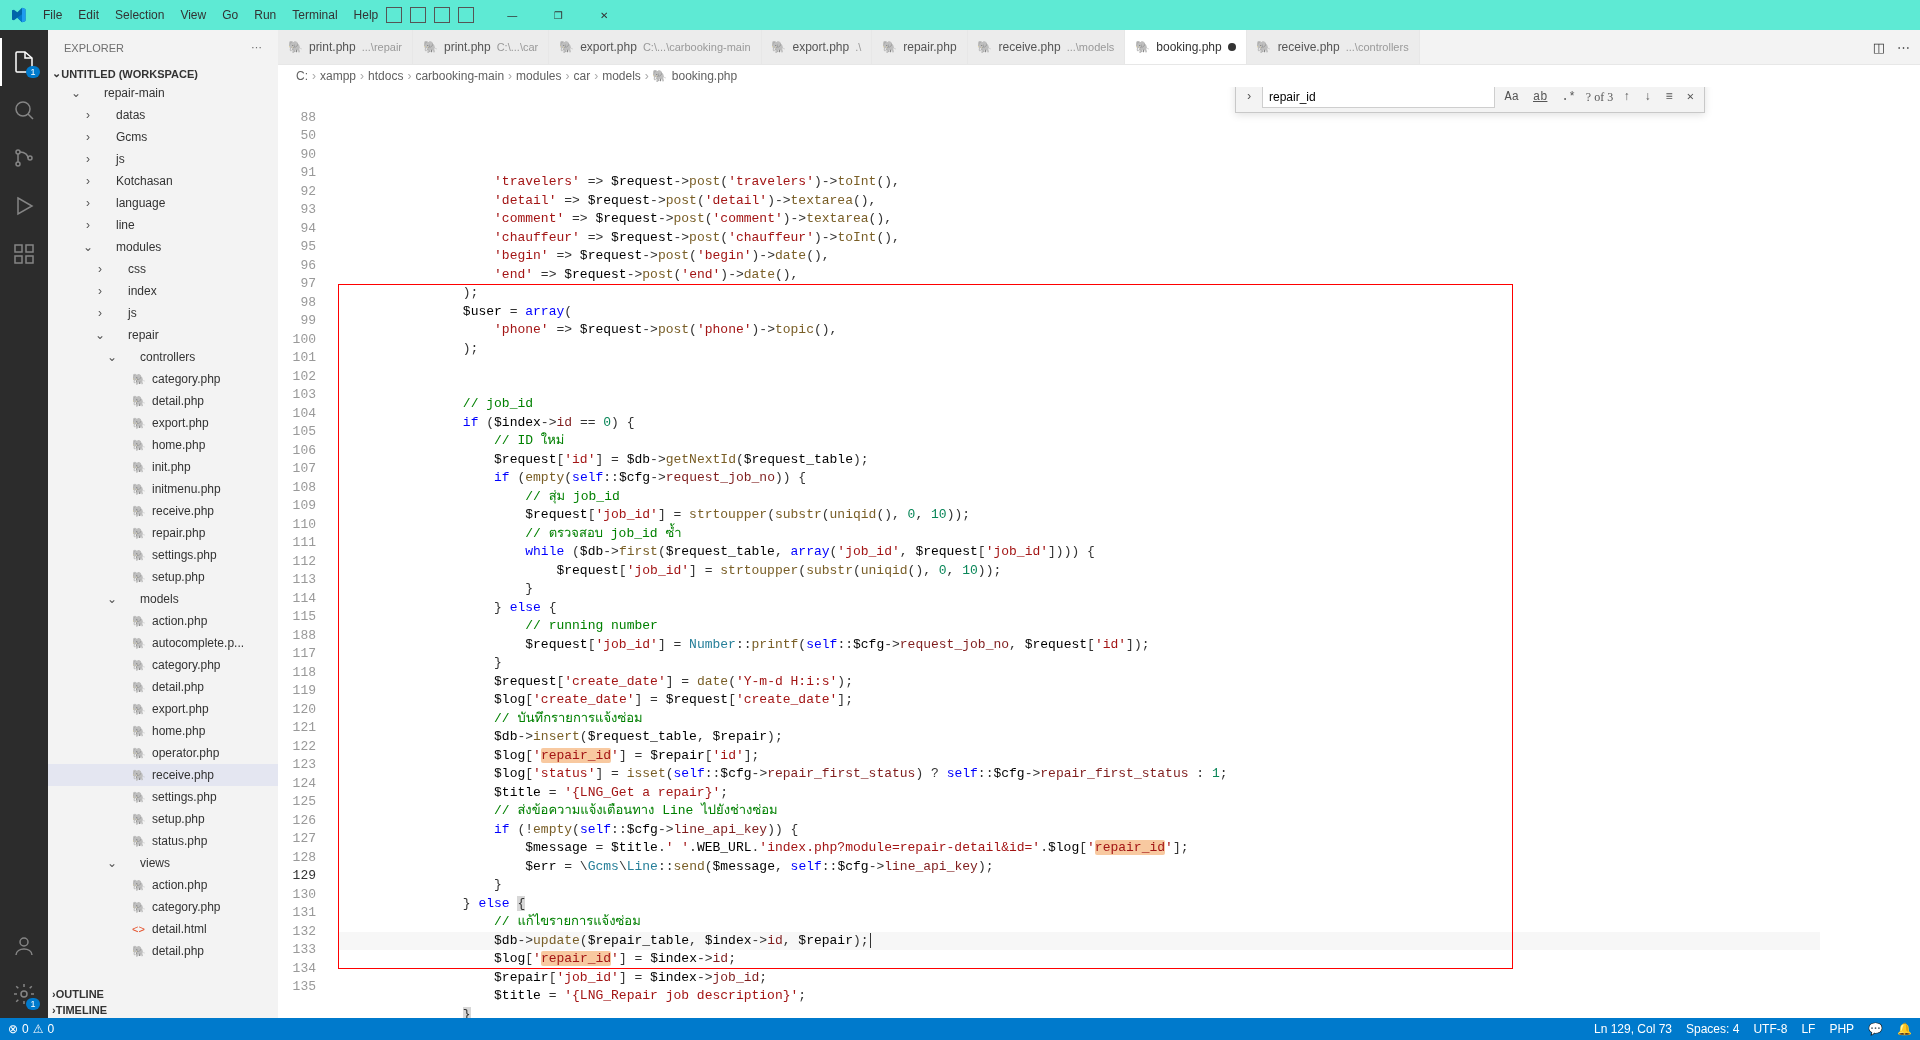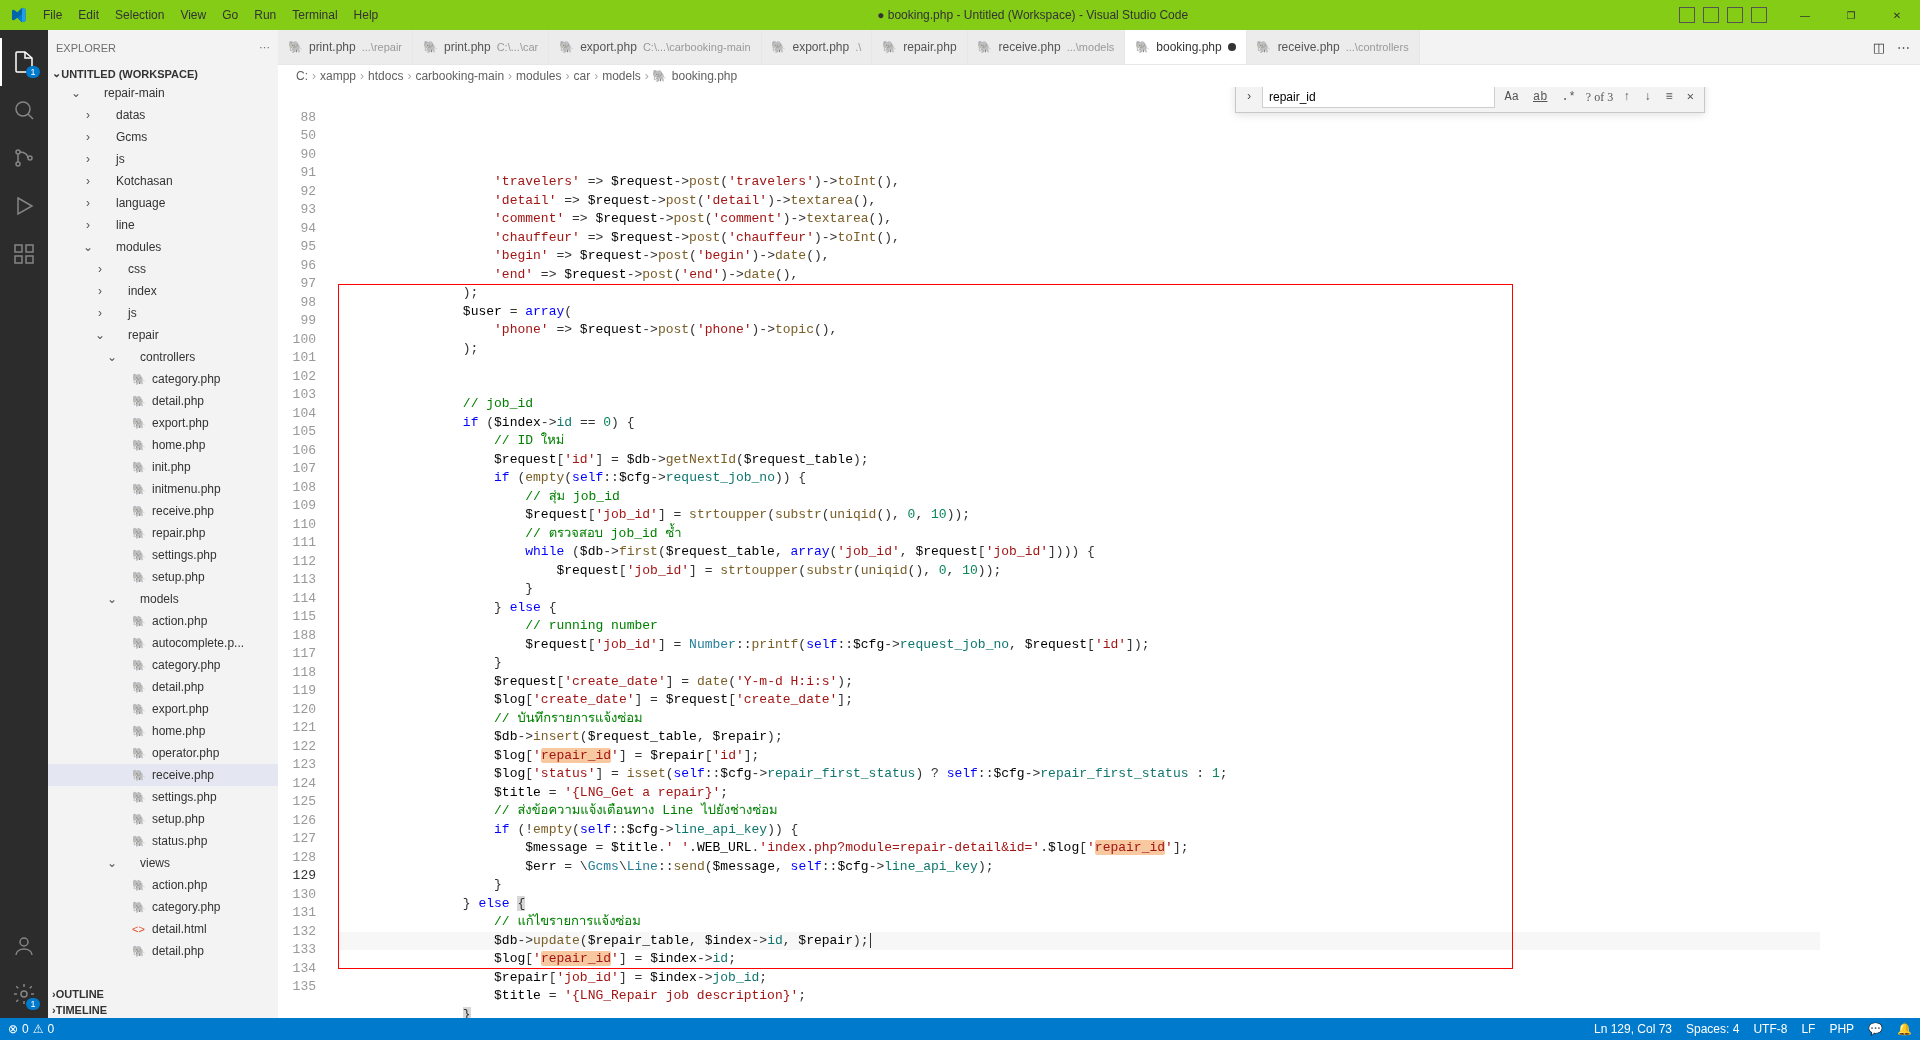"File" .titlebar { background: #84cc16 -> #5eead4 }
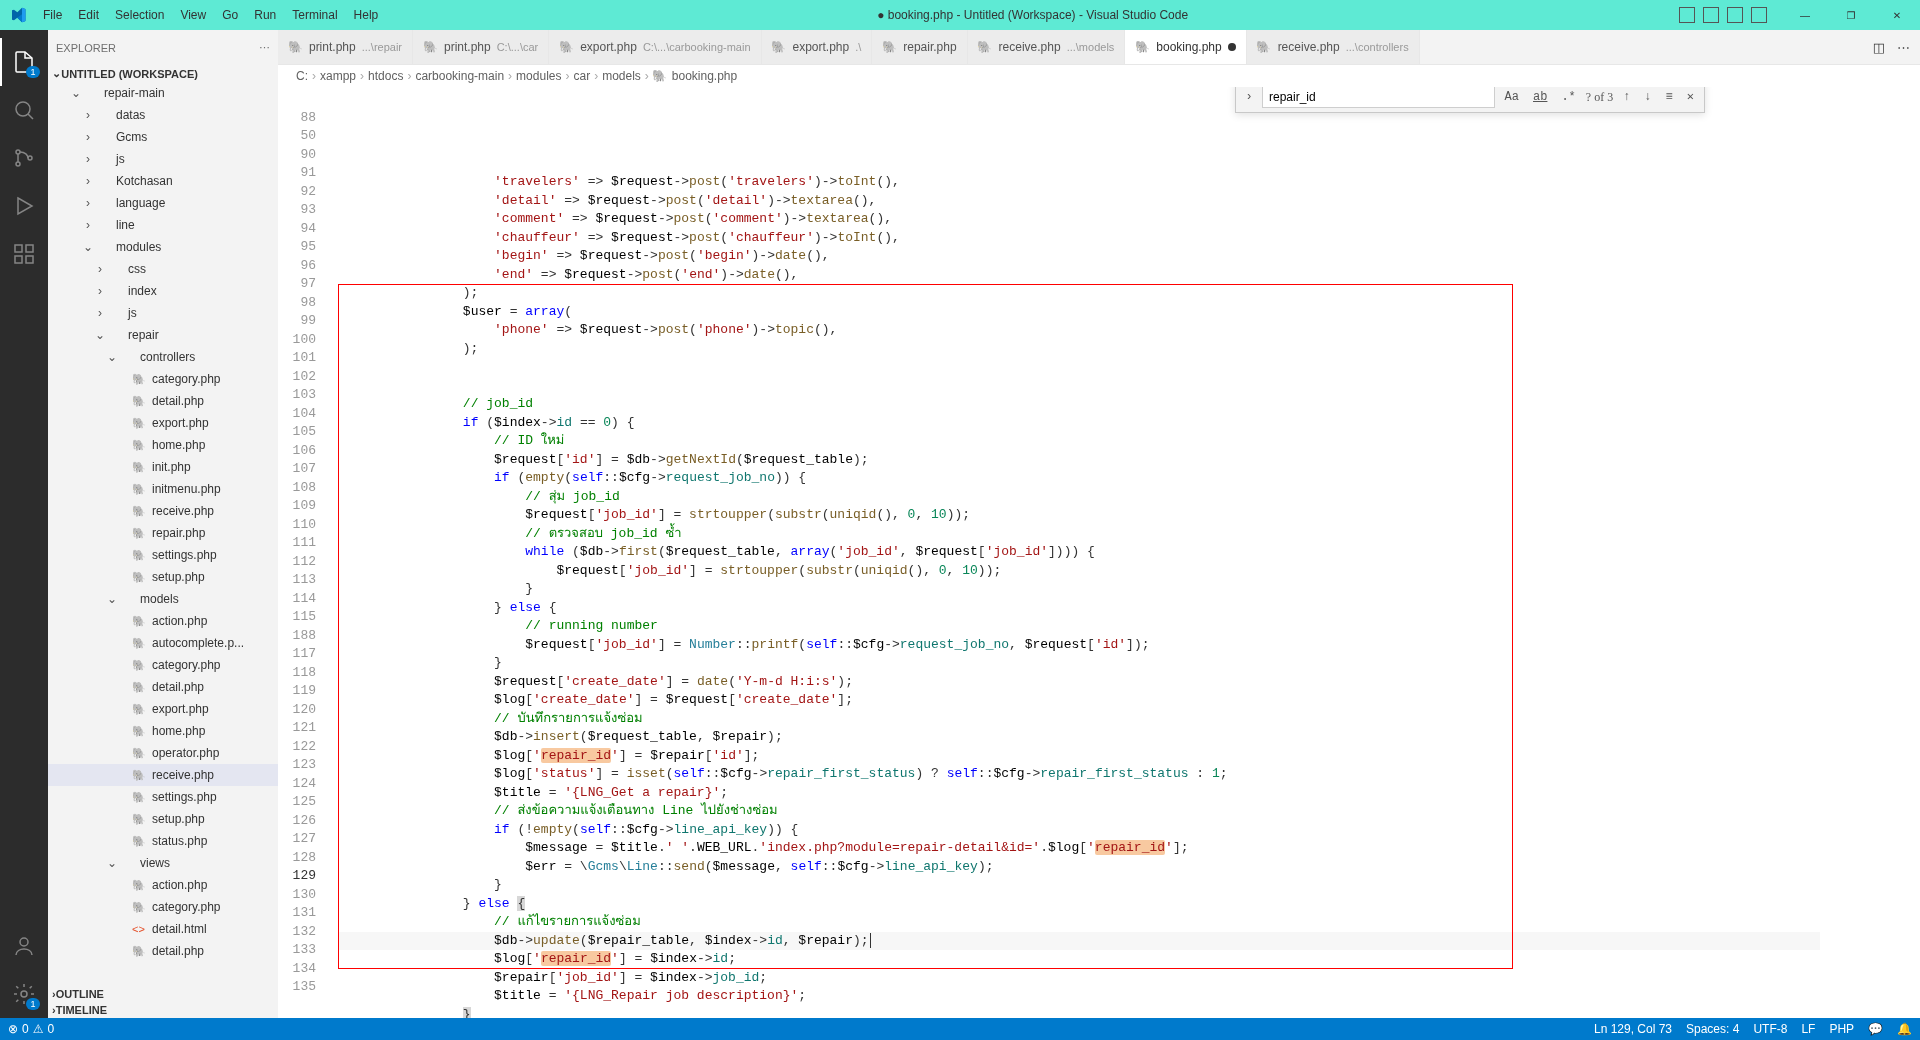"● booking.php - Untitled (Workspace)" div.title-center { html: <div>● booking.php - Untitled (Workspace) - Visual Studio Code</div> -> none }
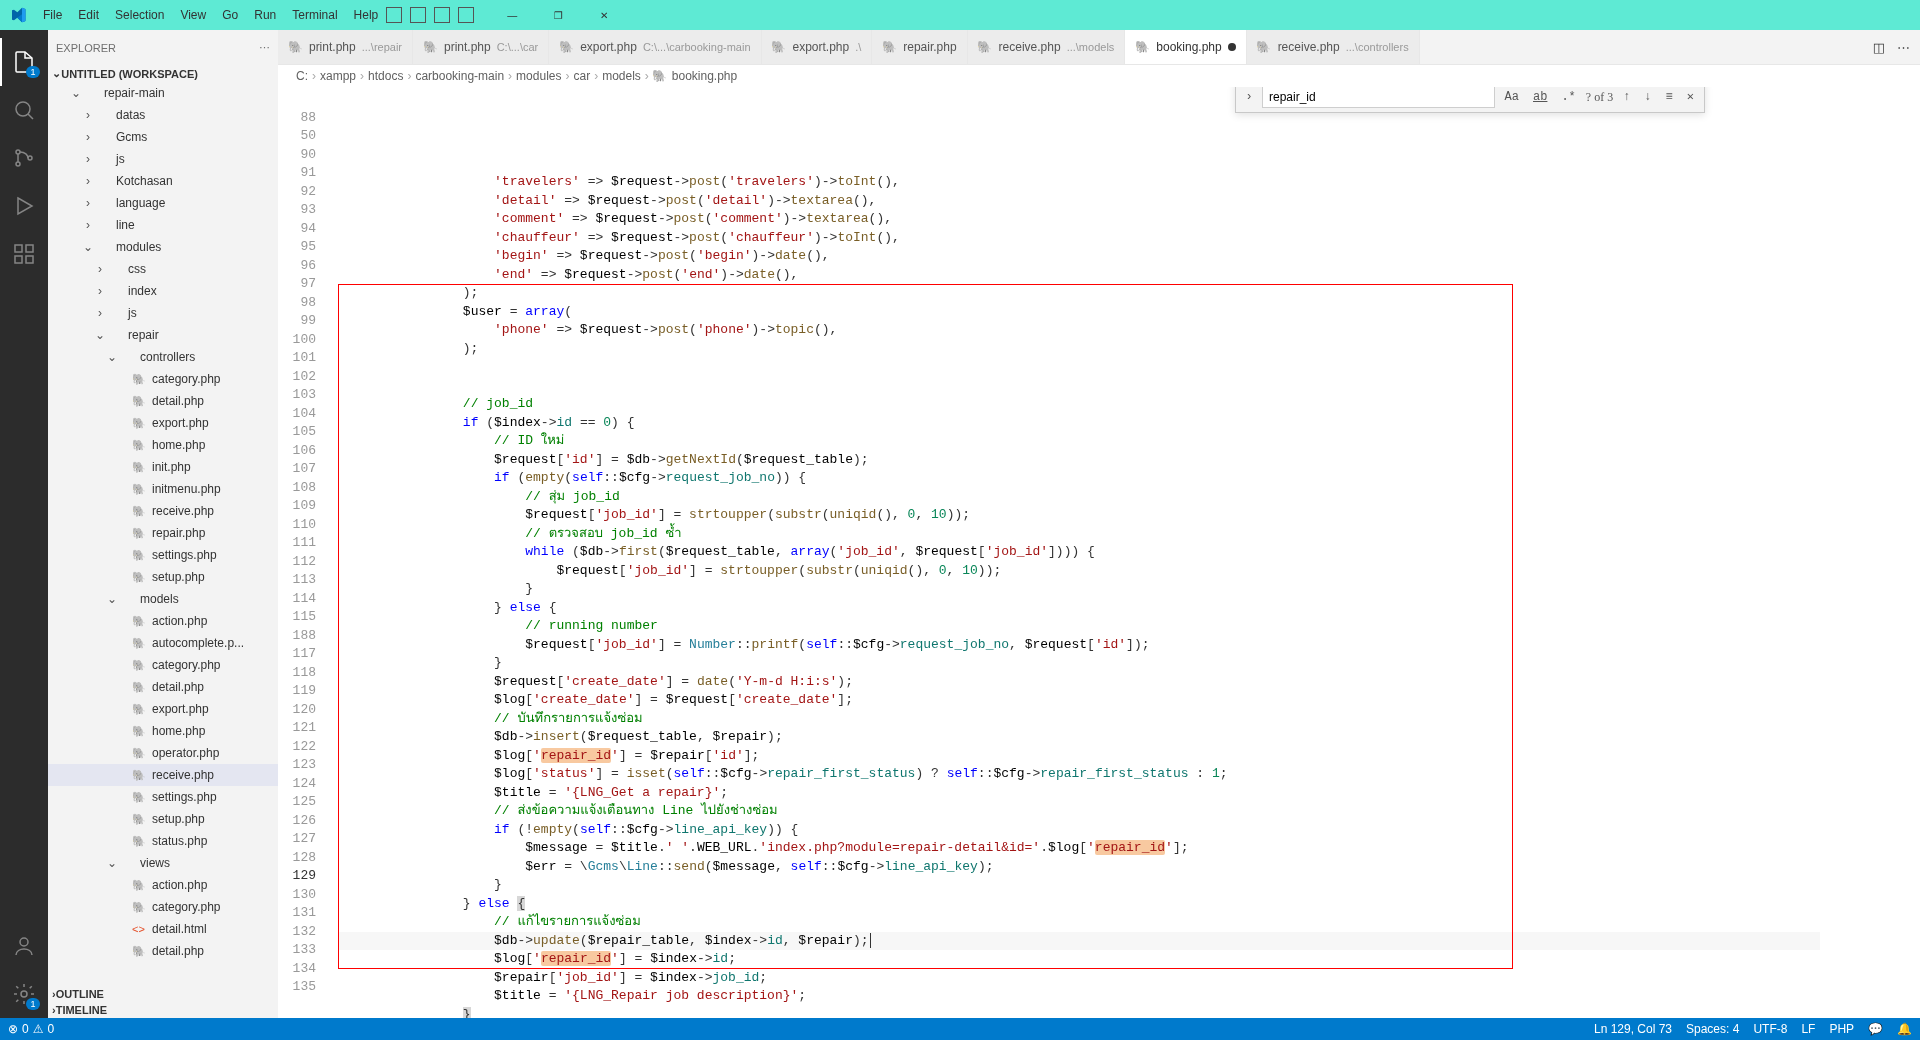"EXPLORER" .sidebar-title { padding: 0 8px -> 0 16px }
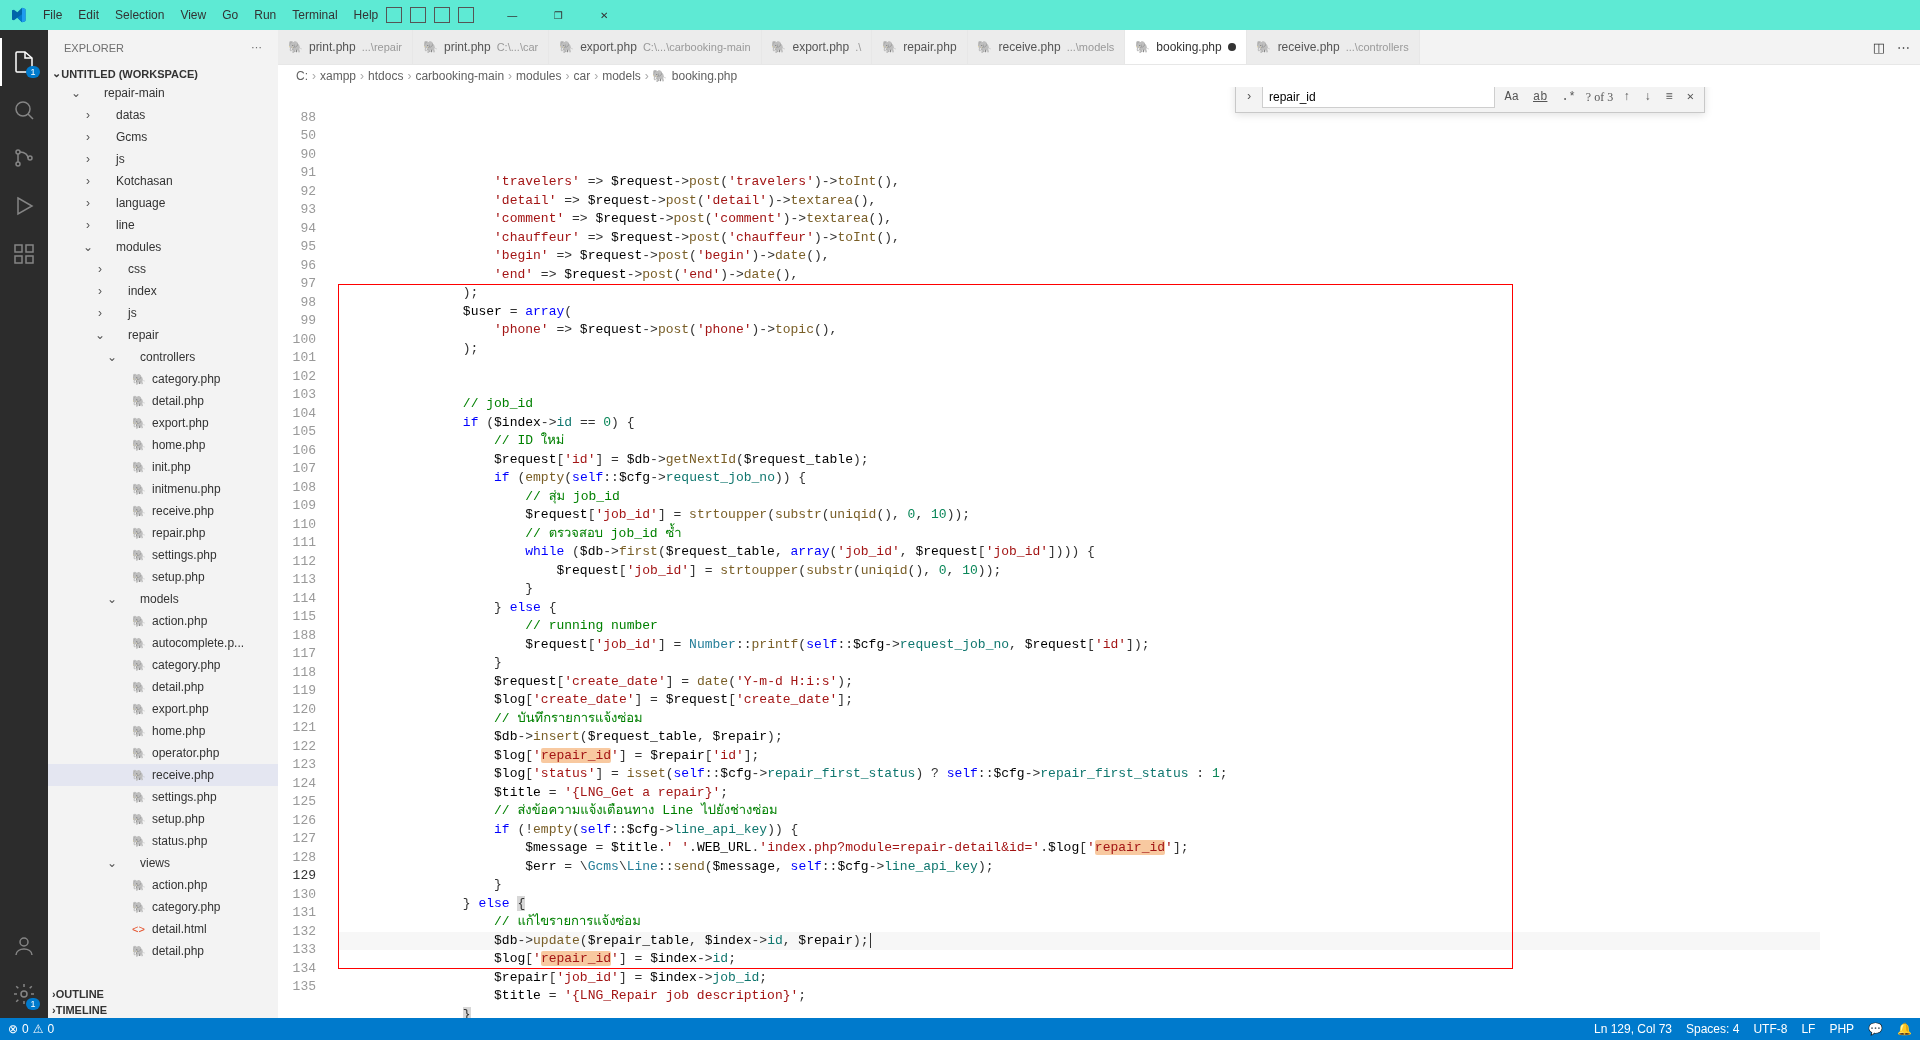"id" .t-prop { color: #0f766e -> #7f1d1d }
